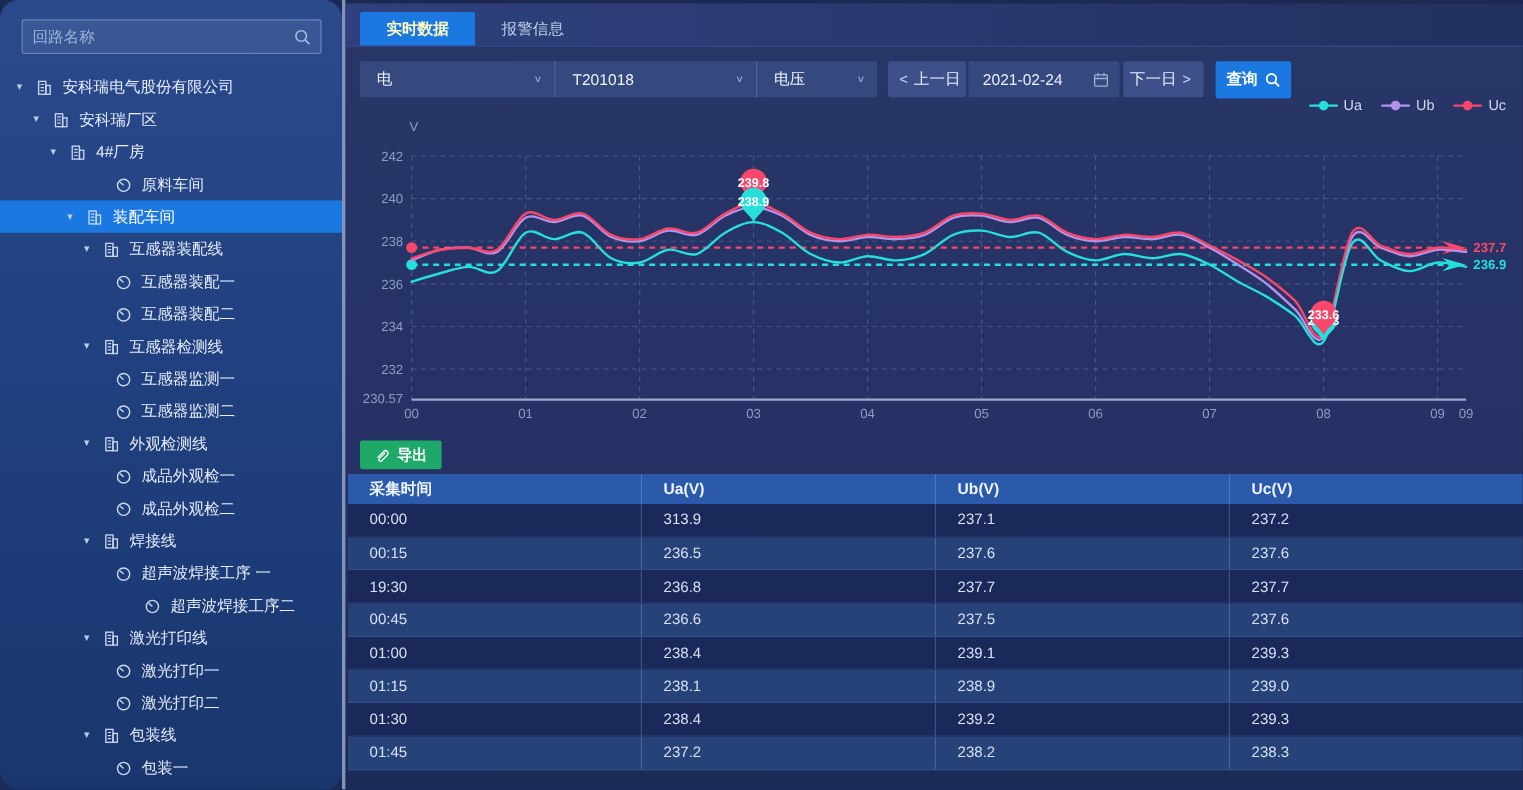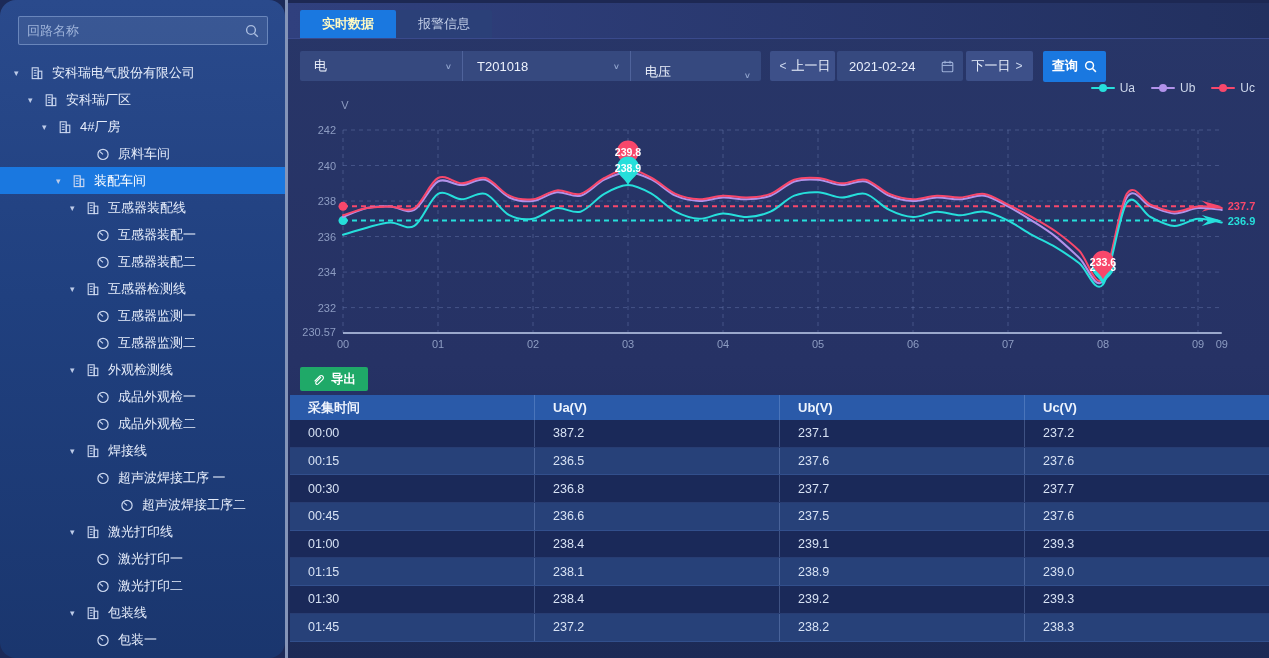"电压" .dd.w3 { align-items: flex-end -> none; width: 131px -> 101px }
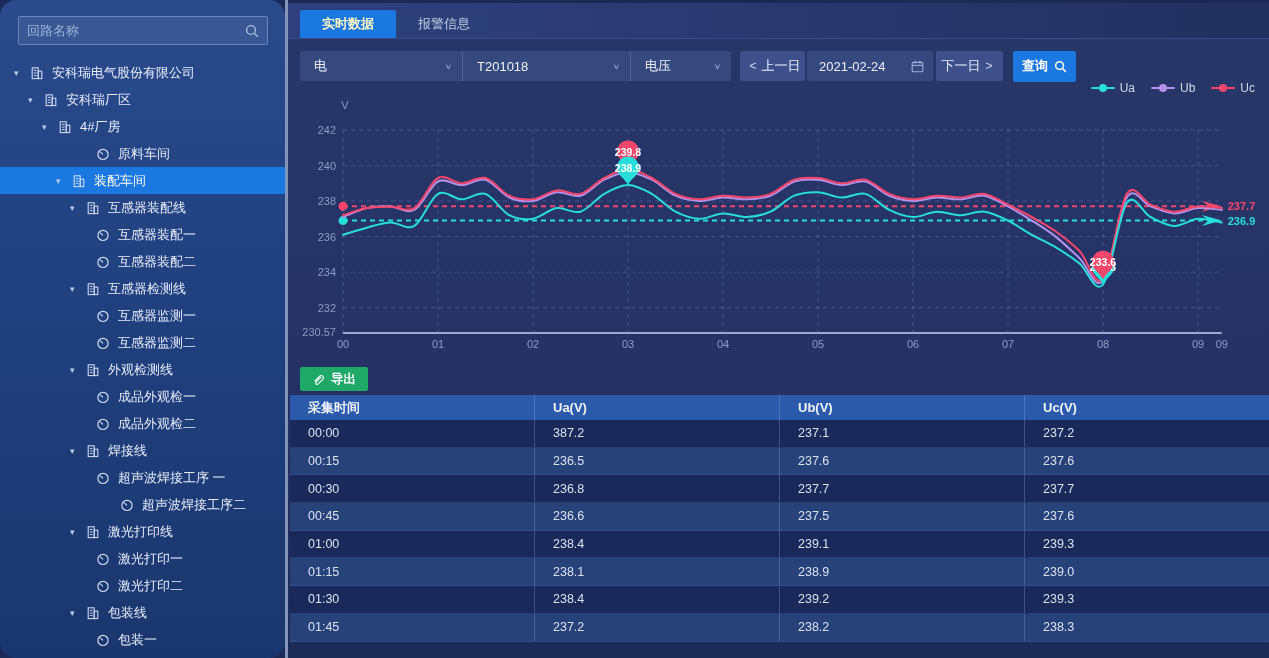"387.2" div.tc { text: 387.2 -> 313.9 }
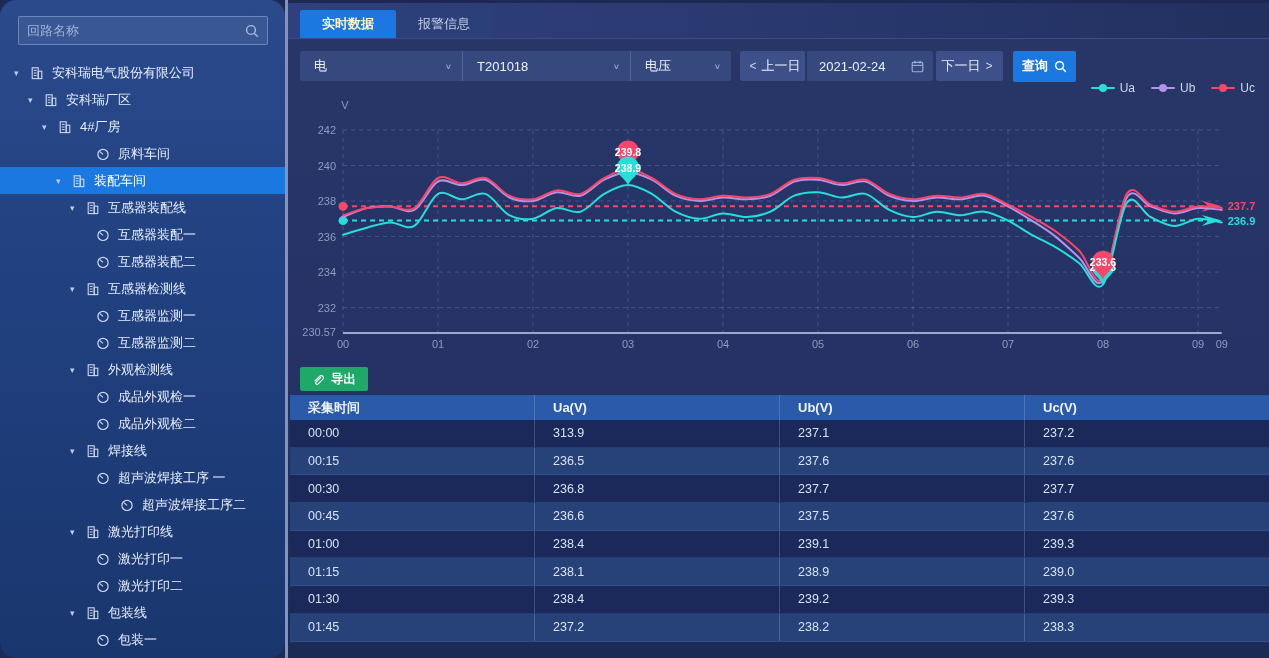"00:30" div.tc { text: 00:30 -> 19:30 }
